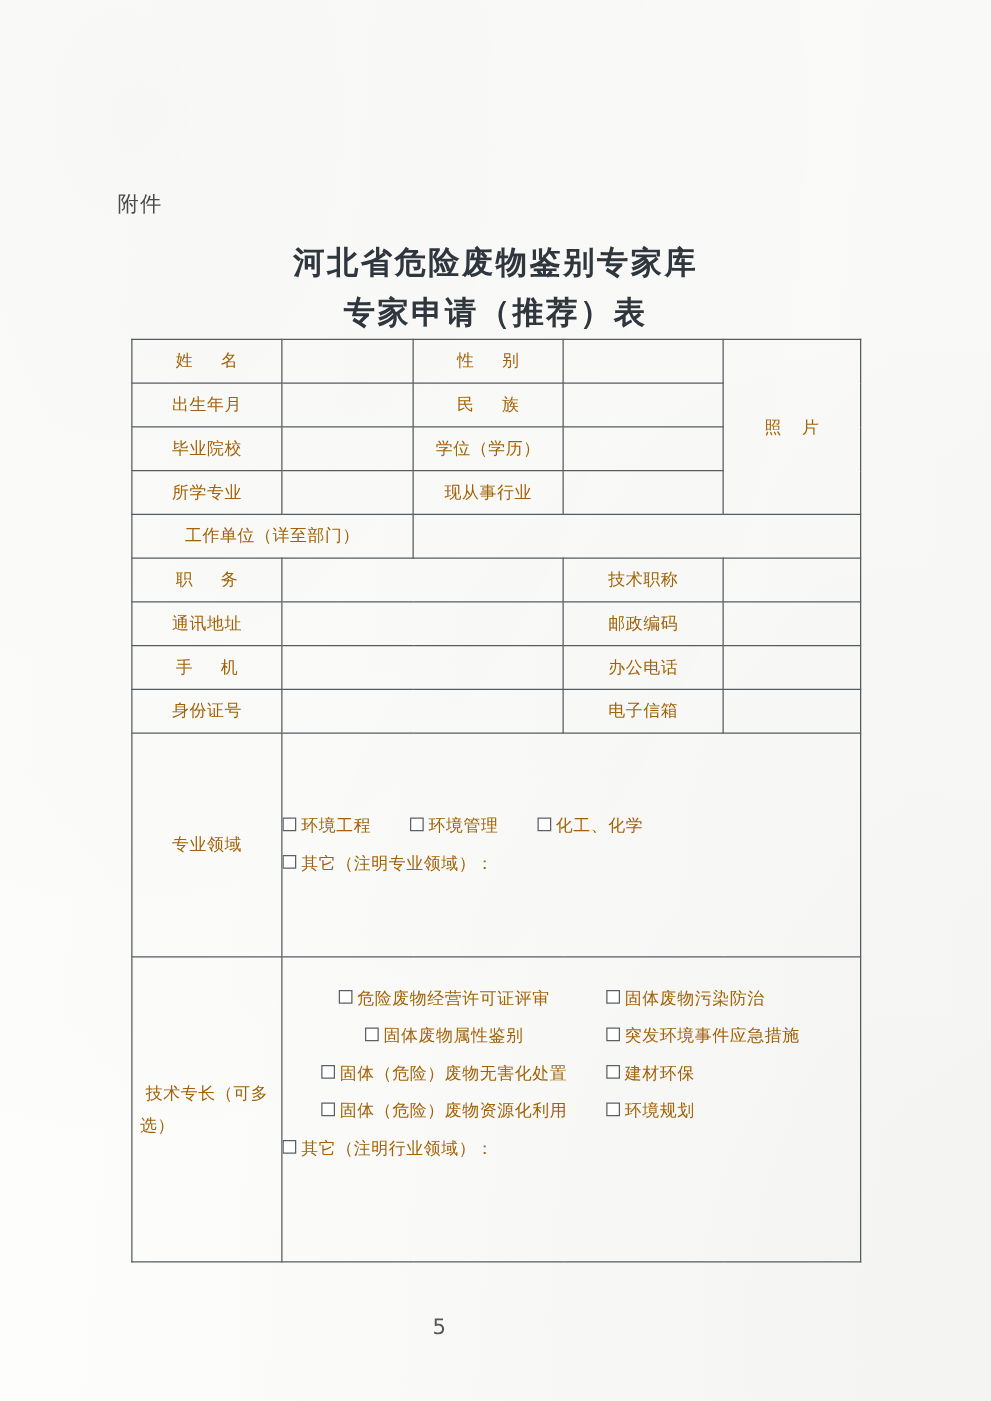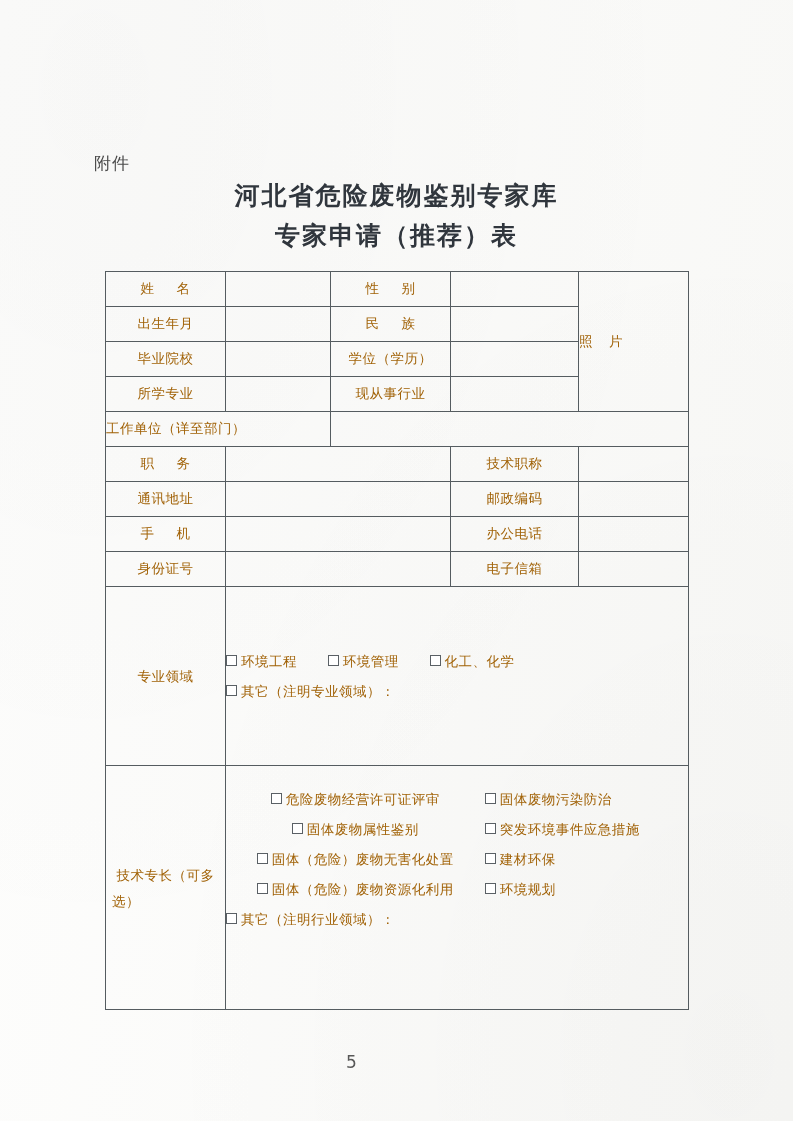"河北省危险废物鉴别专家库" .doc-title { top: 176px -> 190px }
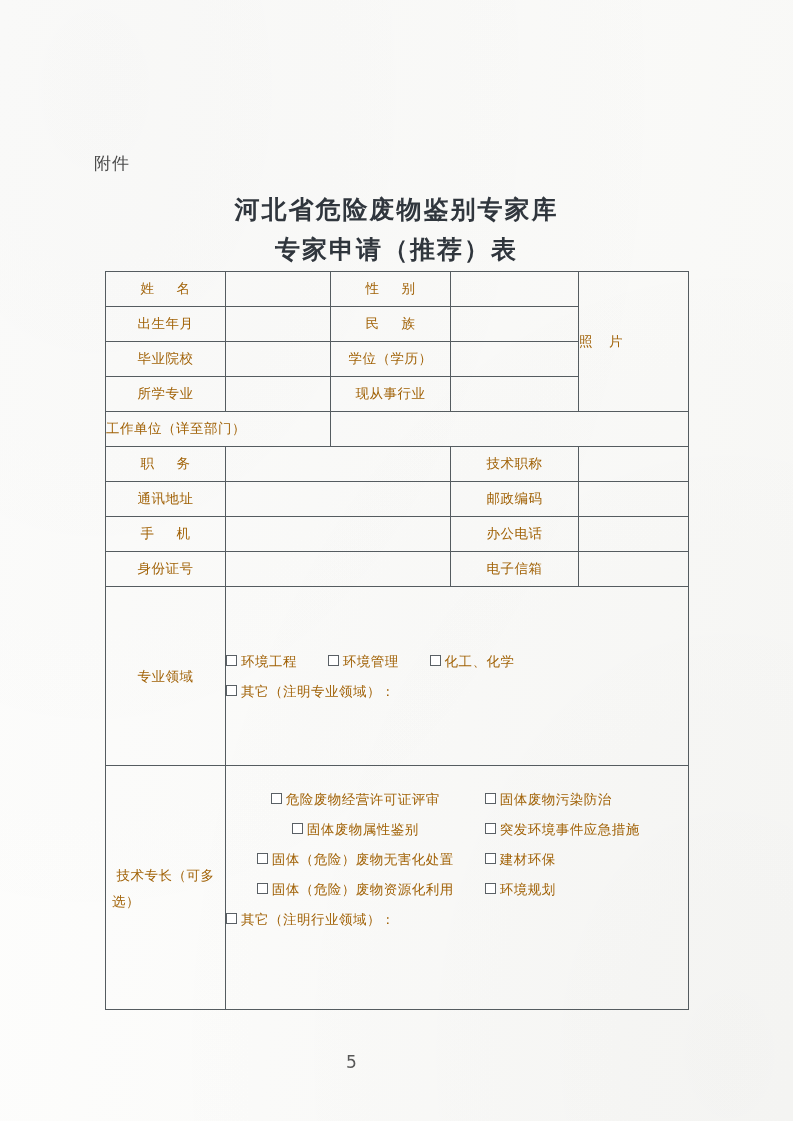"照 片" .photo-cell { text-align: left -> center }
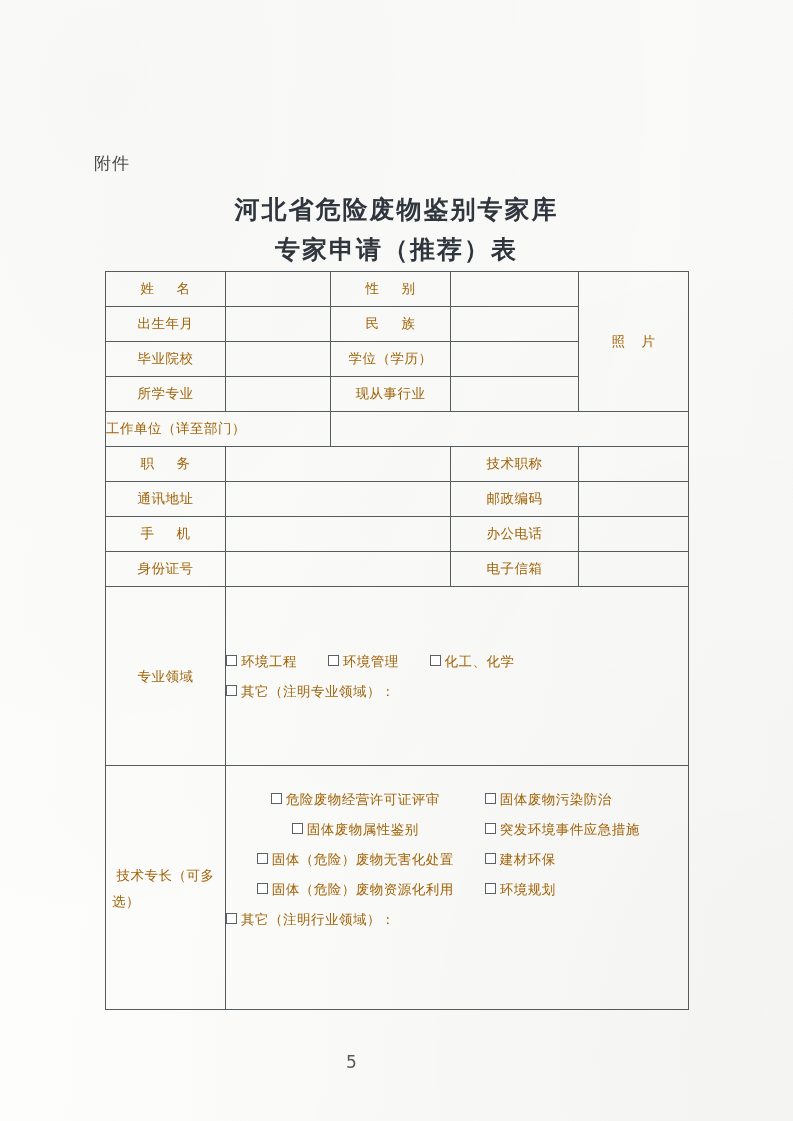"工作单位（详至部门）" .lbl-left { text-align: left -> center }
